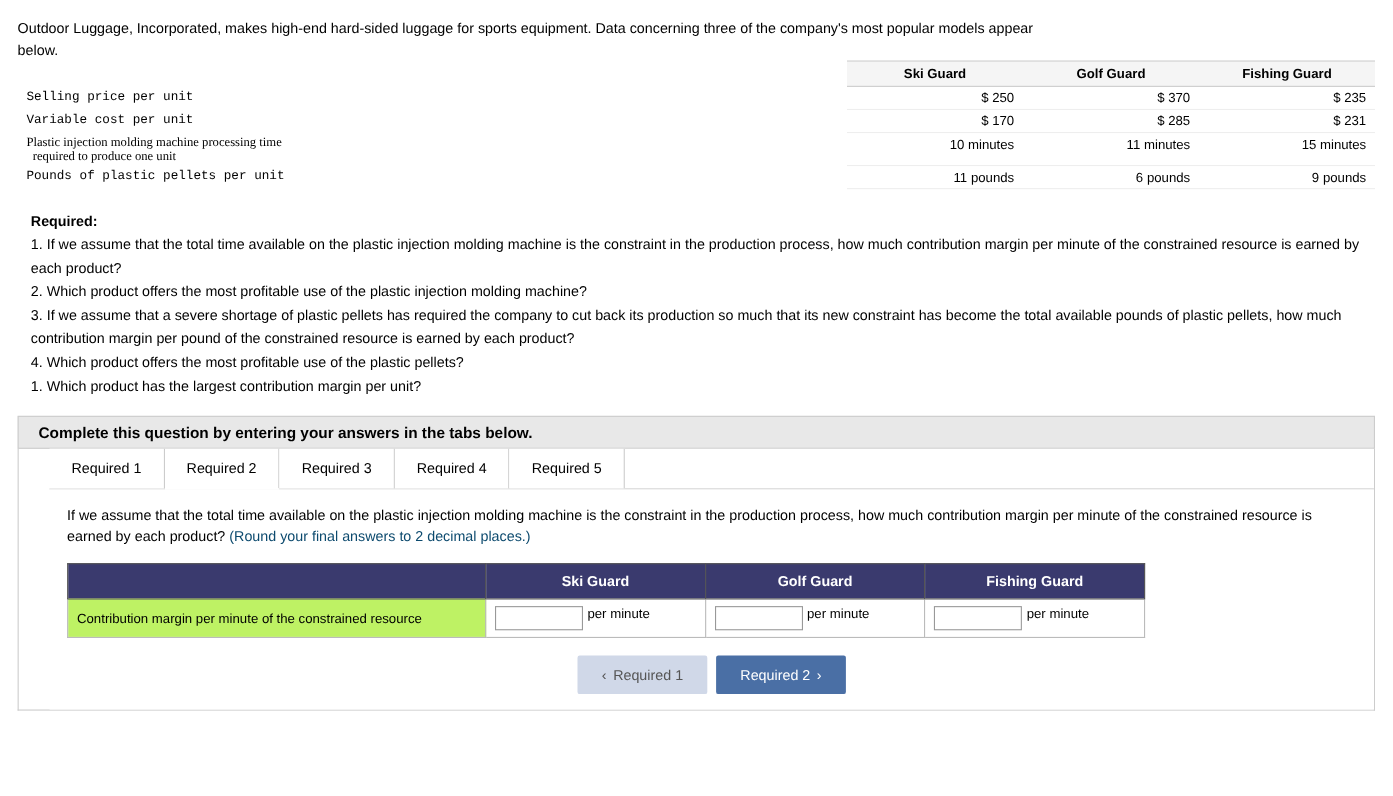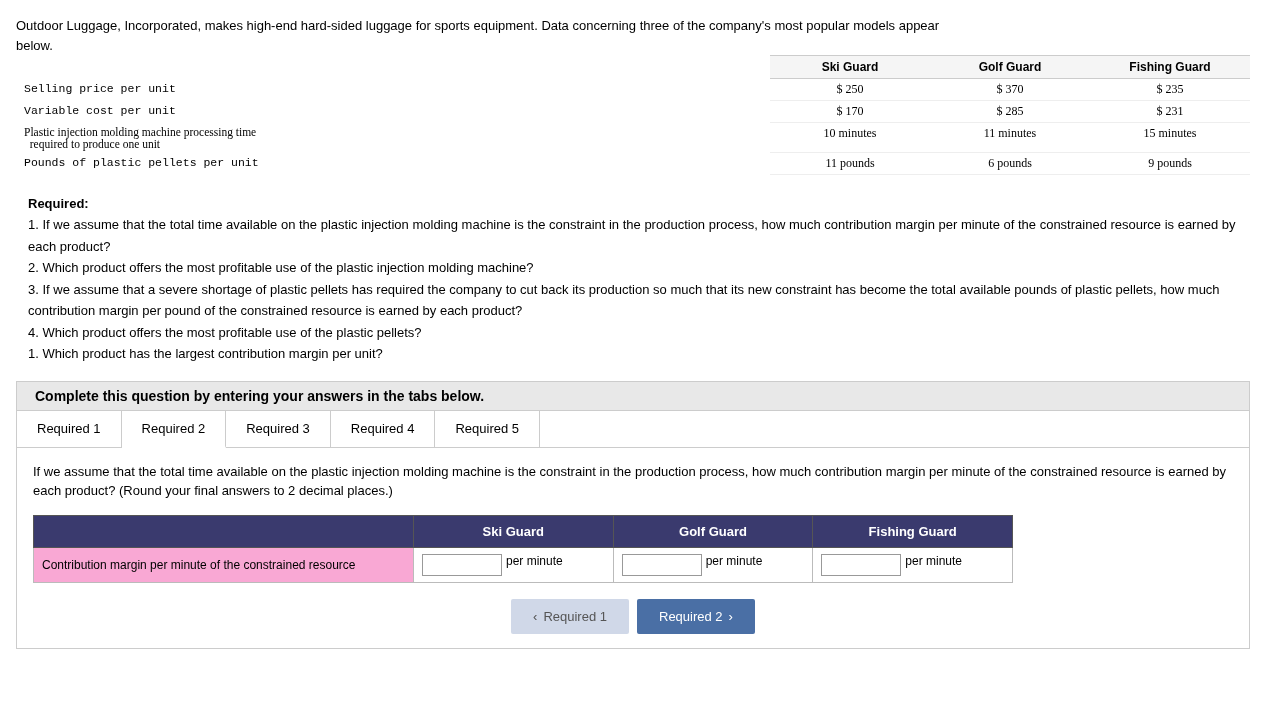"$ 250" .data-table .data-row td:not(:first-child) { font-family: Liberation Serif, serif -> none; text-align: center -> right }
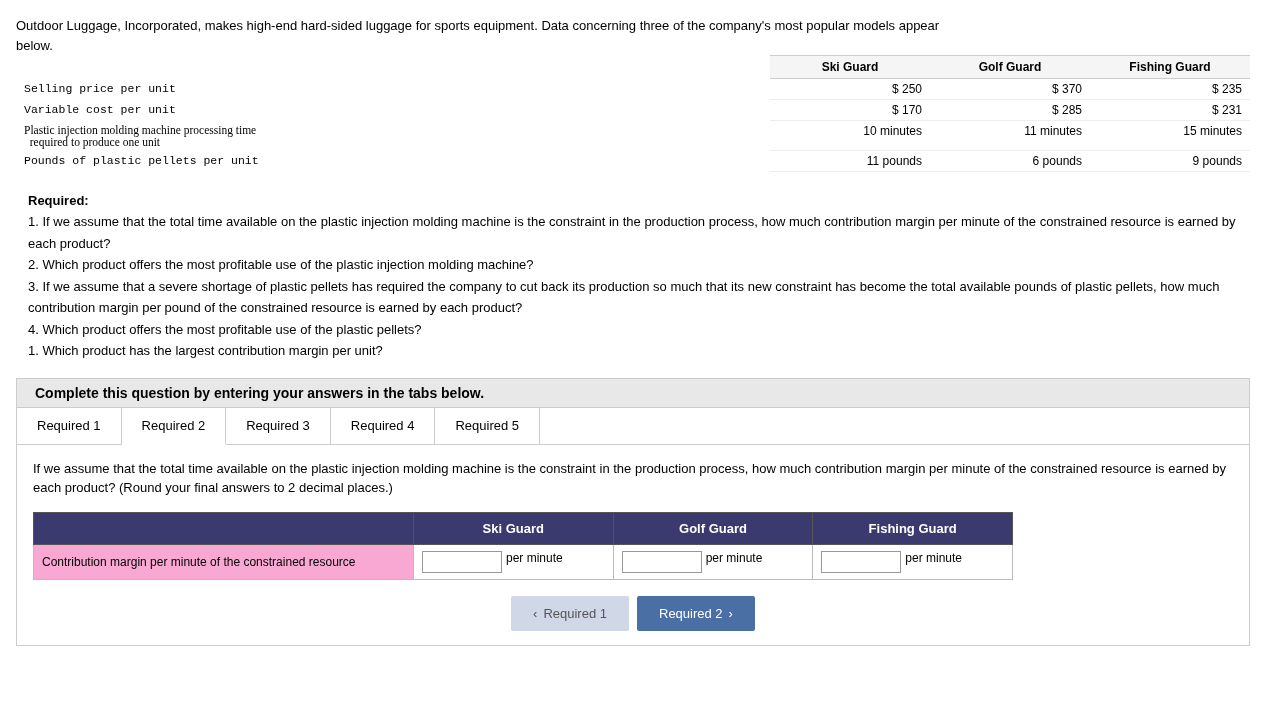"Required 1" .tabs-container { padding-left: none -> 28px }
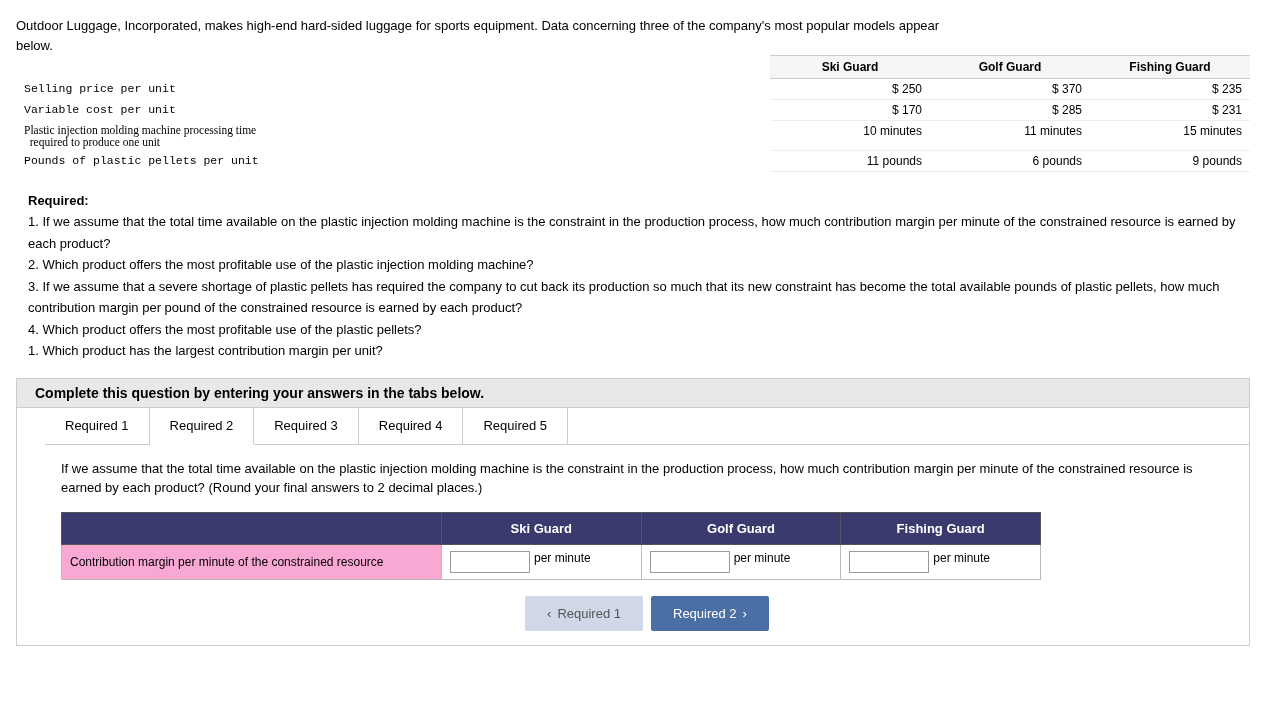"(Round your final answers to" .tab-question .orange-text { color: #000000 -> #0c4a6e }
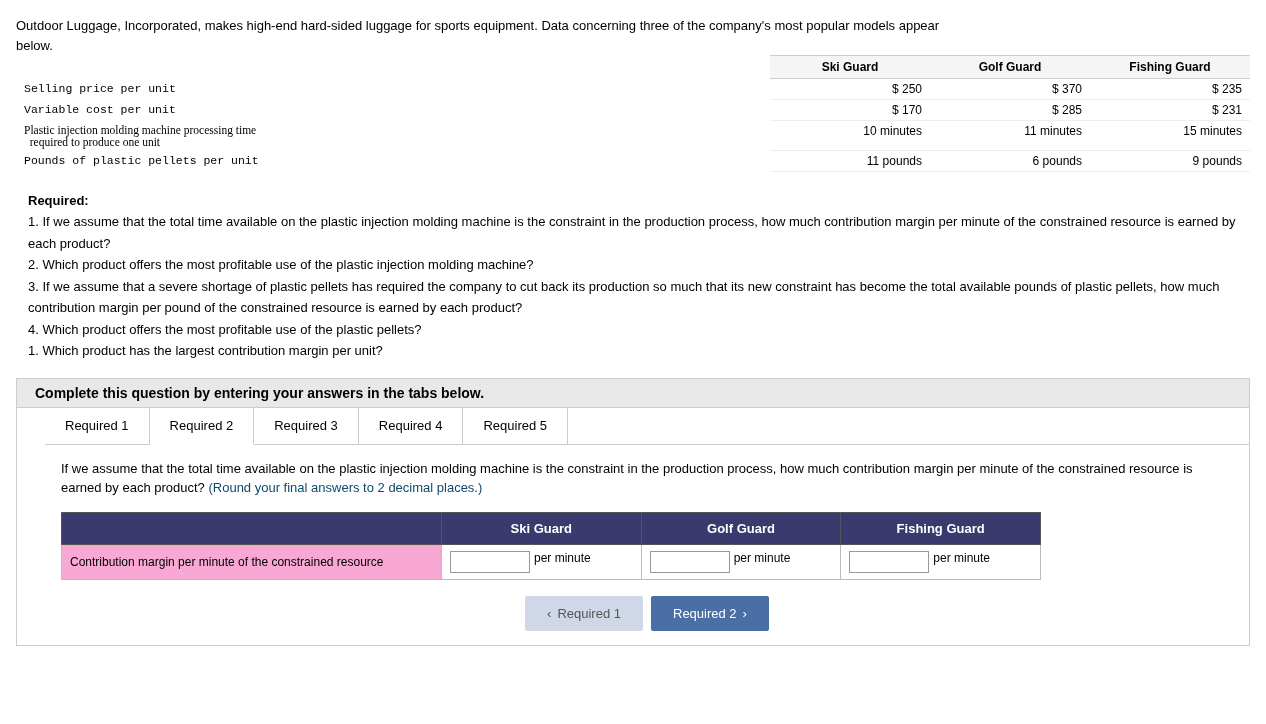"Contribution margin per minute of" .answer-table td:first-child { background: #f9a8d4 -> #bef264 }
